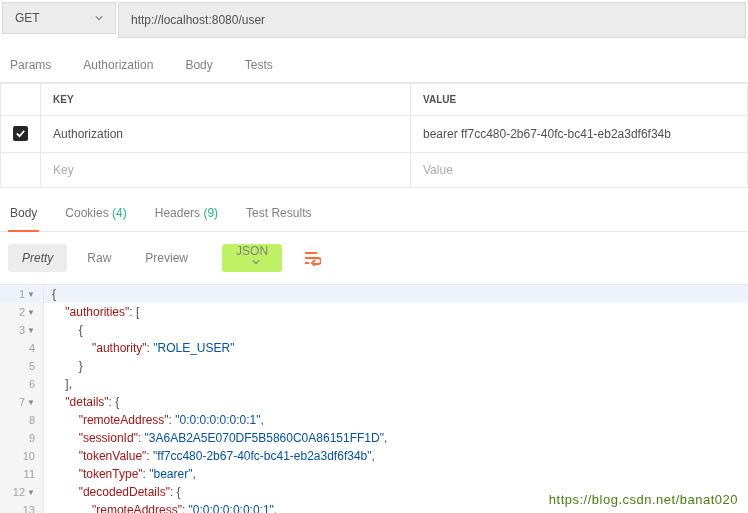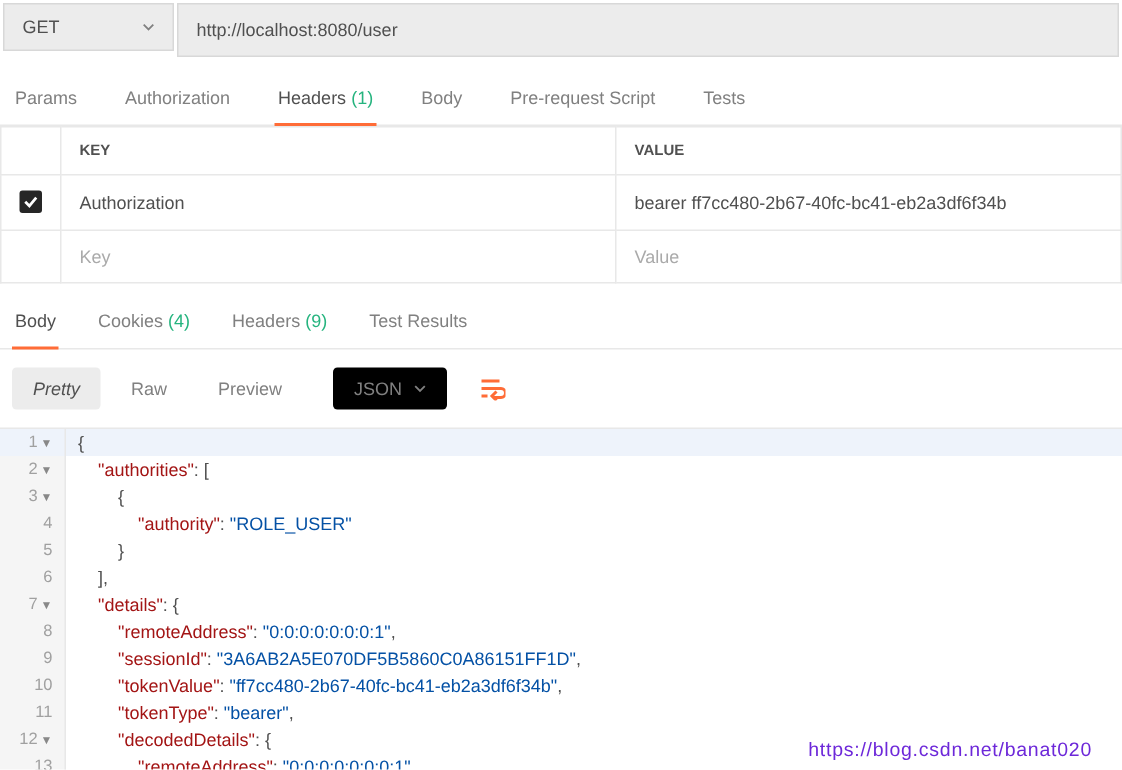"Headers (1)" div.reqtab { html: <div> <span>Headers</span> <span>(1)</span> </div> -> none }
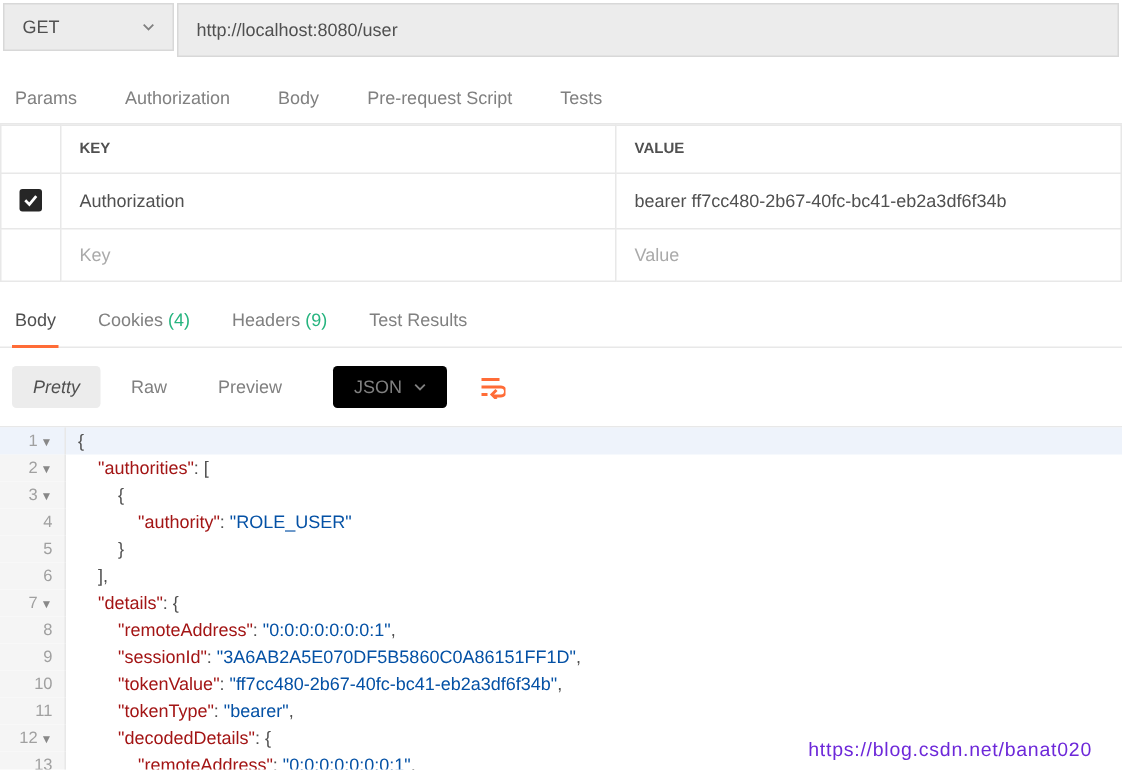"Pre-request Script" div.reqtab { html: <div>Pre-request Script</div> -> none }
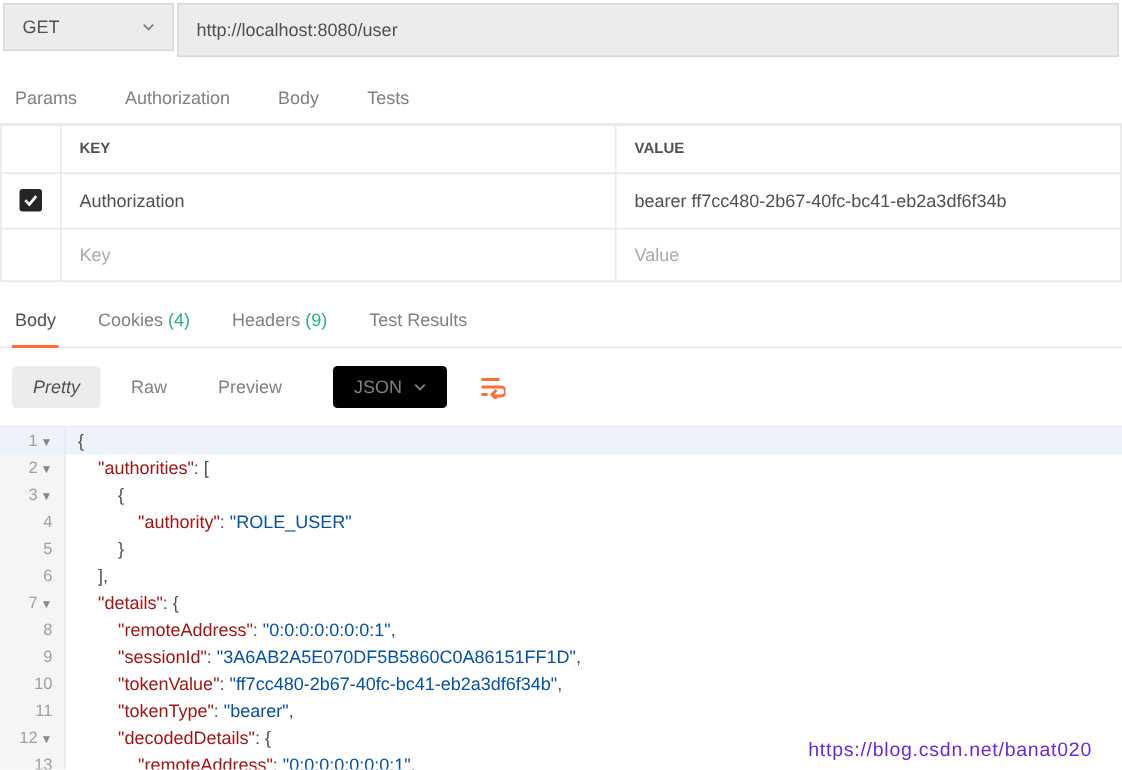"JSON" .tbtn.sel2 { background: #000000 -> #bef264; flex-direction: none -> column }
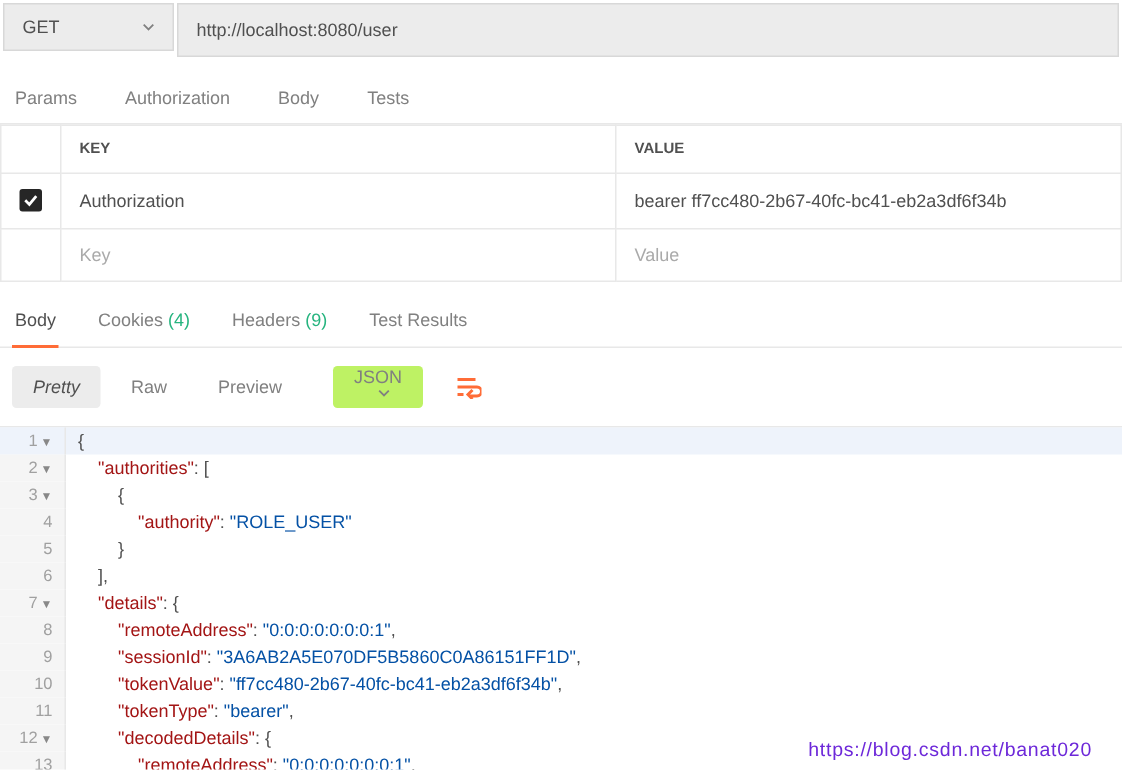"https://blog.csdn.net/banat020" .watermark { color: #6d28d9 -> #4d7c0f; right: 20px -> 10px }
